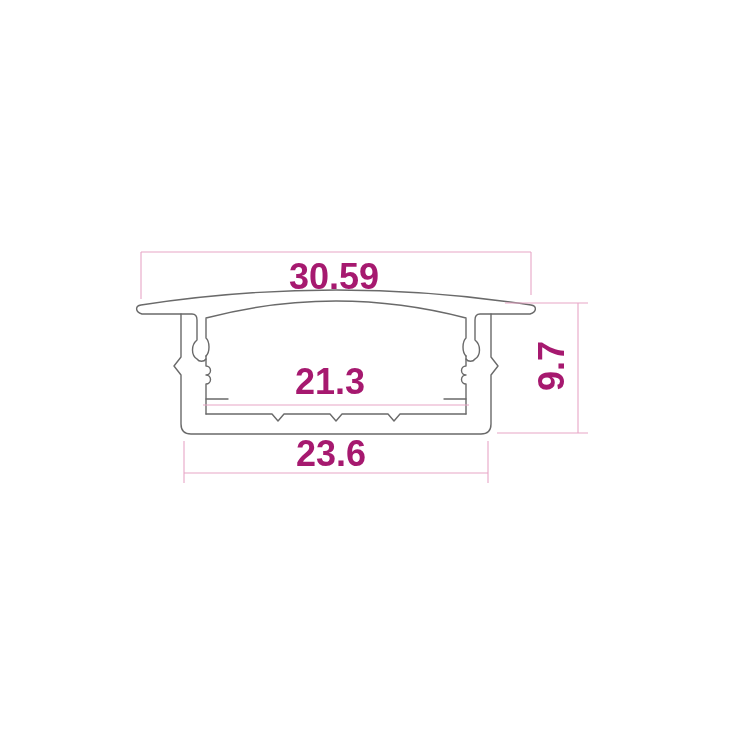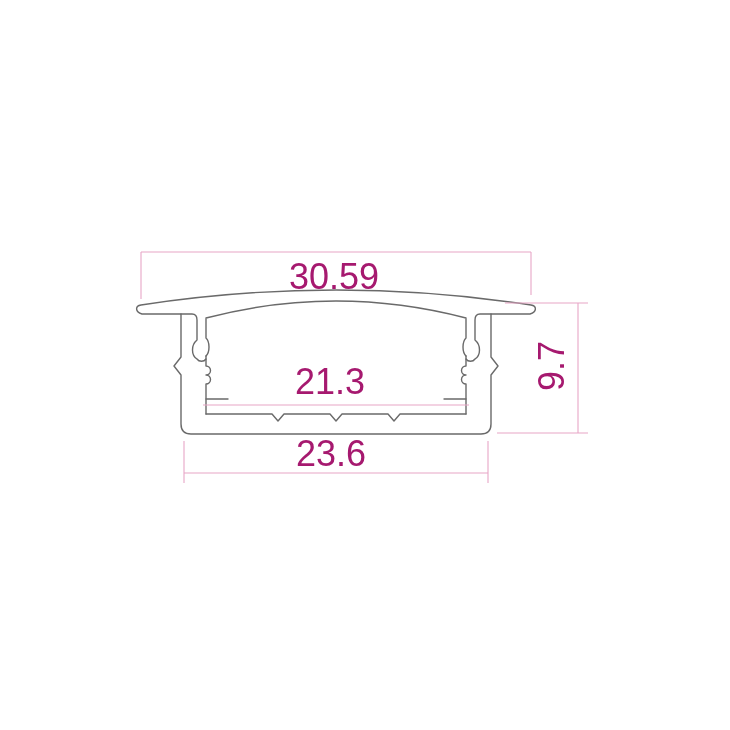"30.59" .canvas { font-weight: none -> bold }
